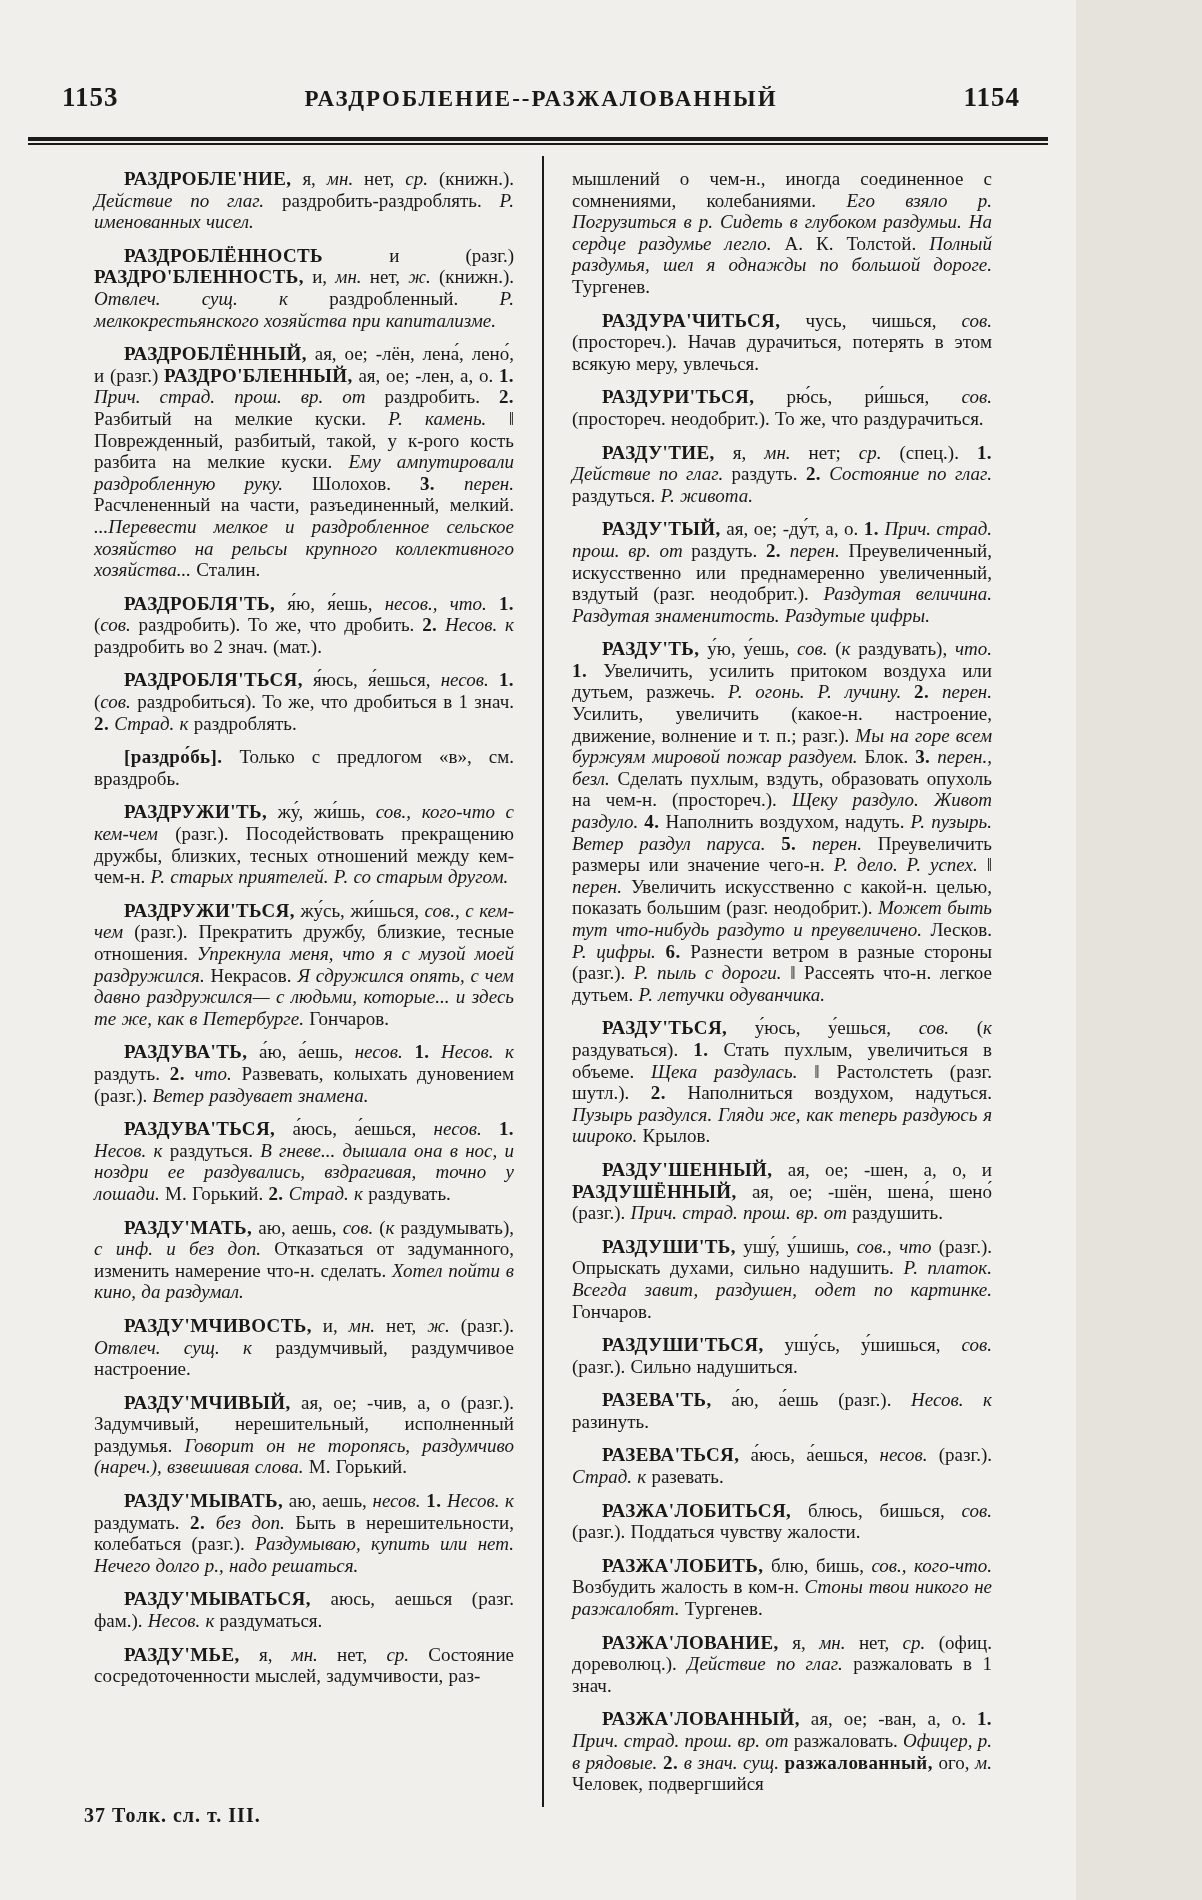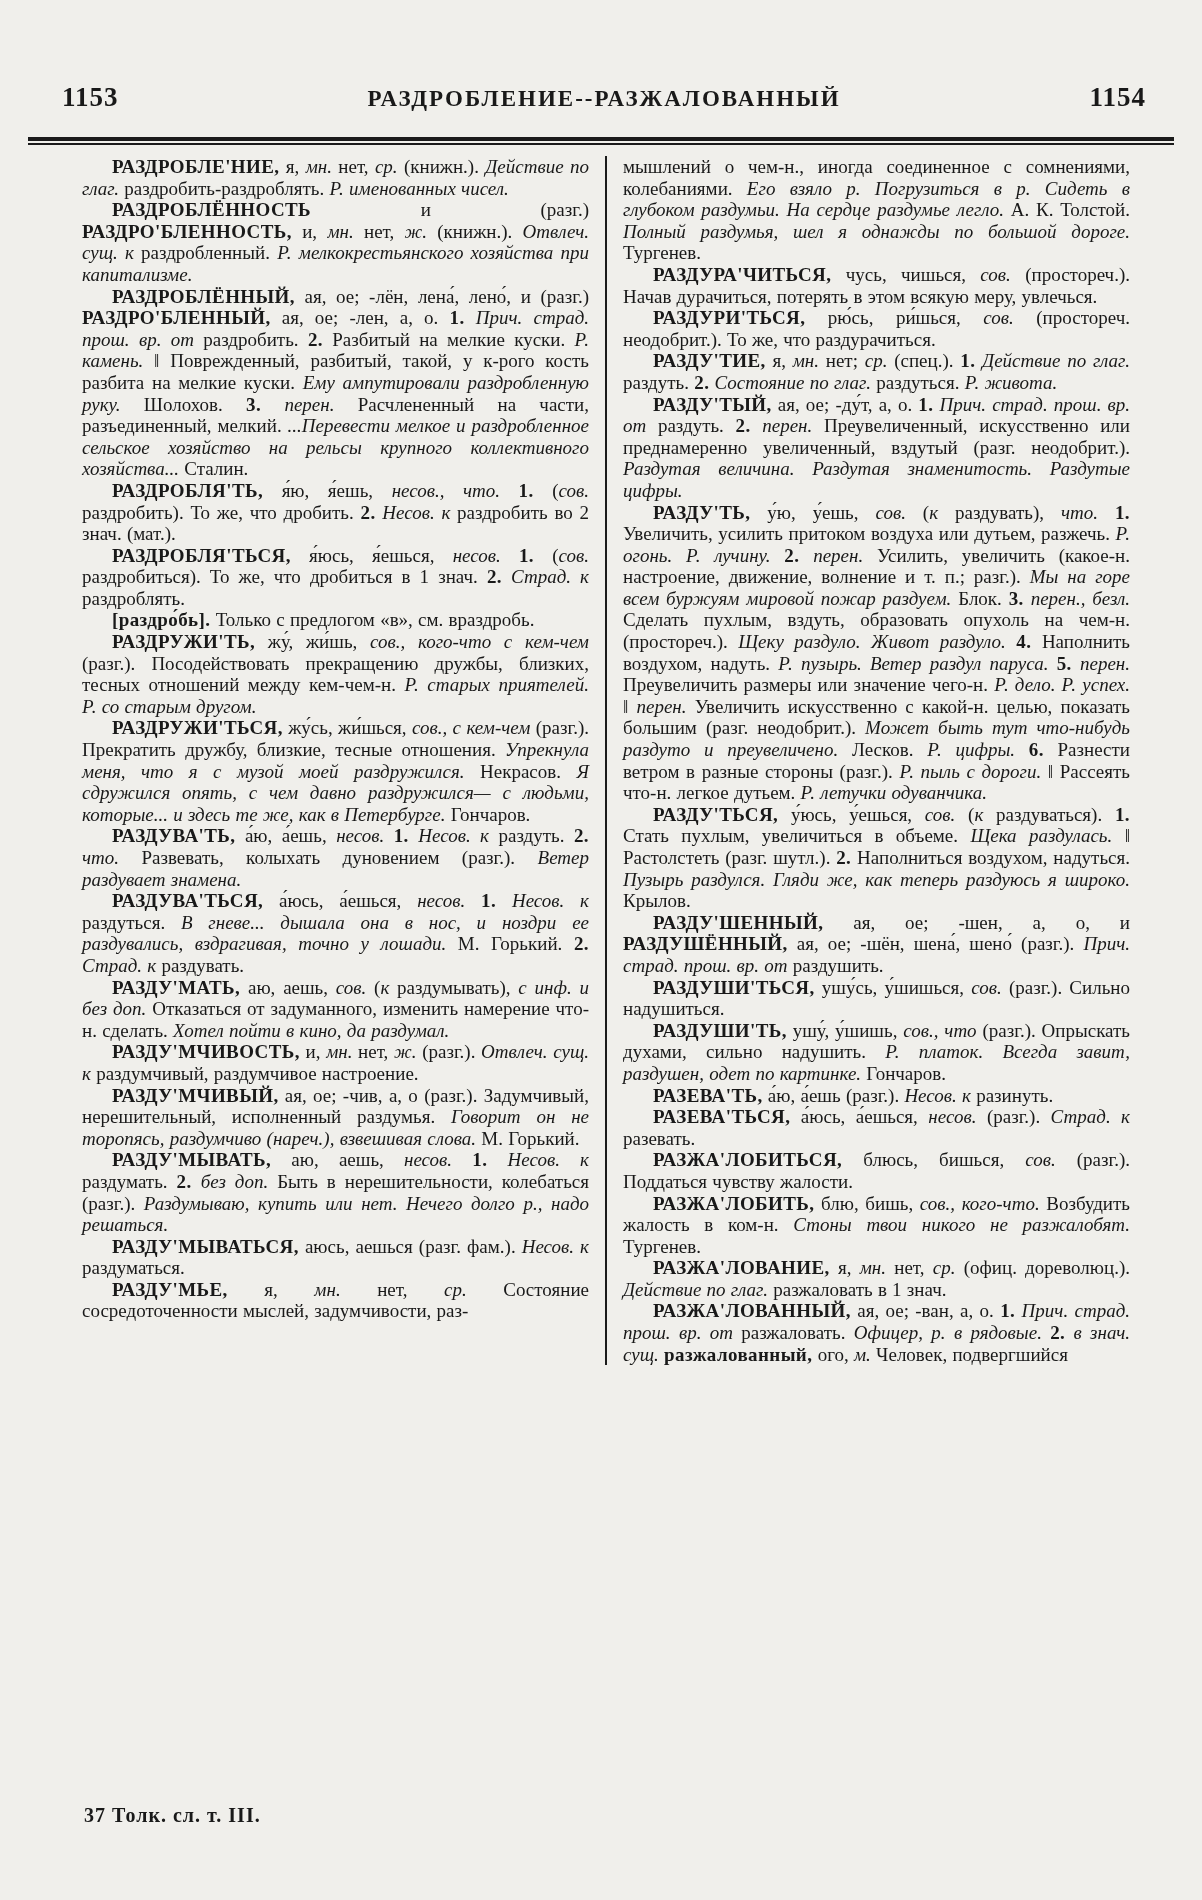"1153" .page { width: 1202px -> 1076px }
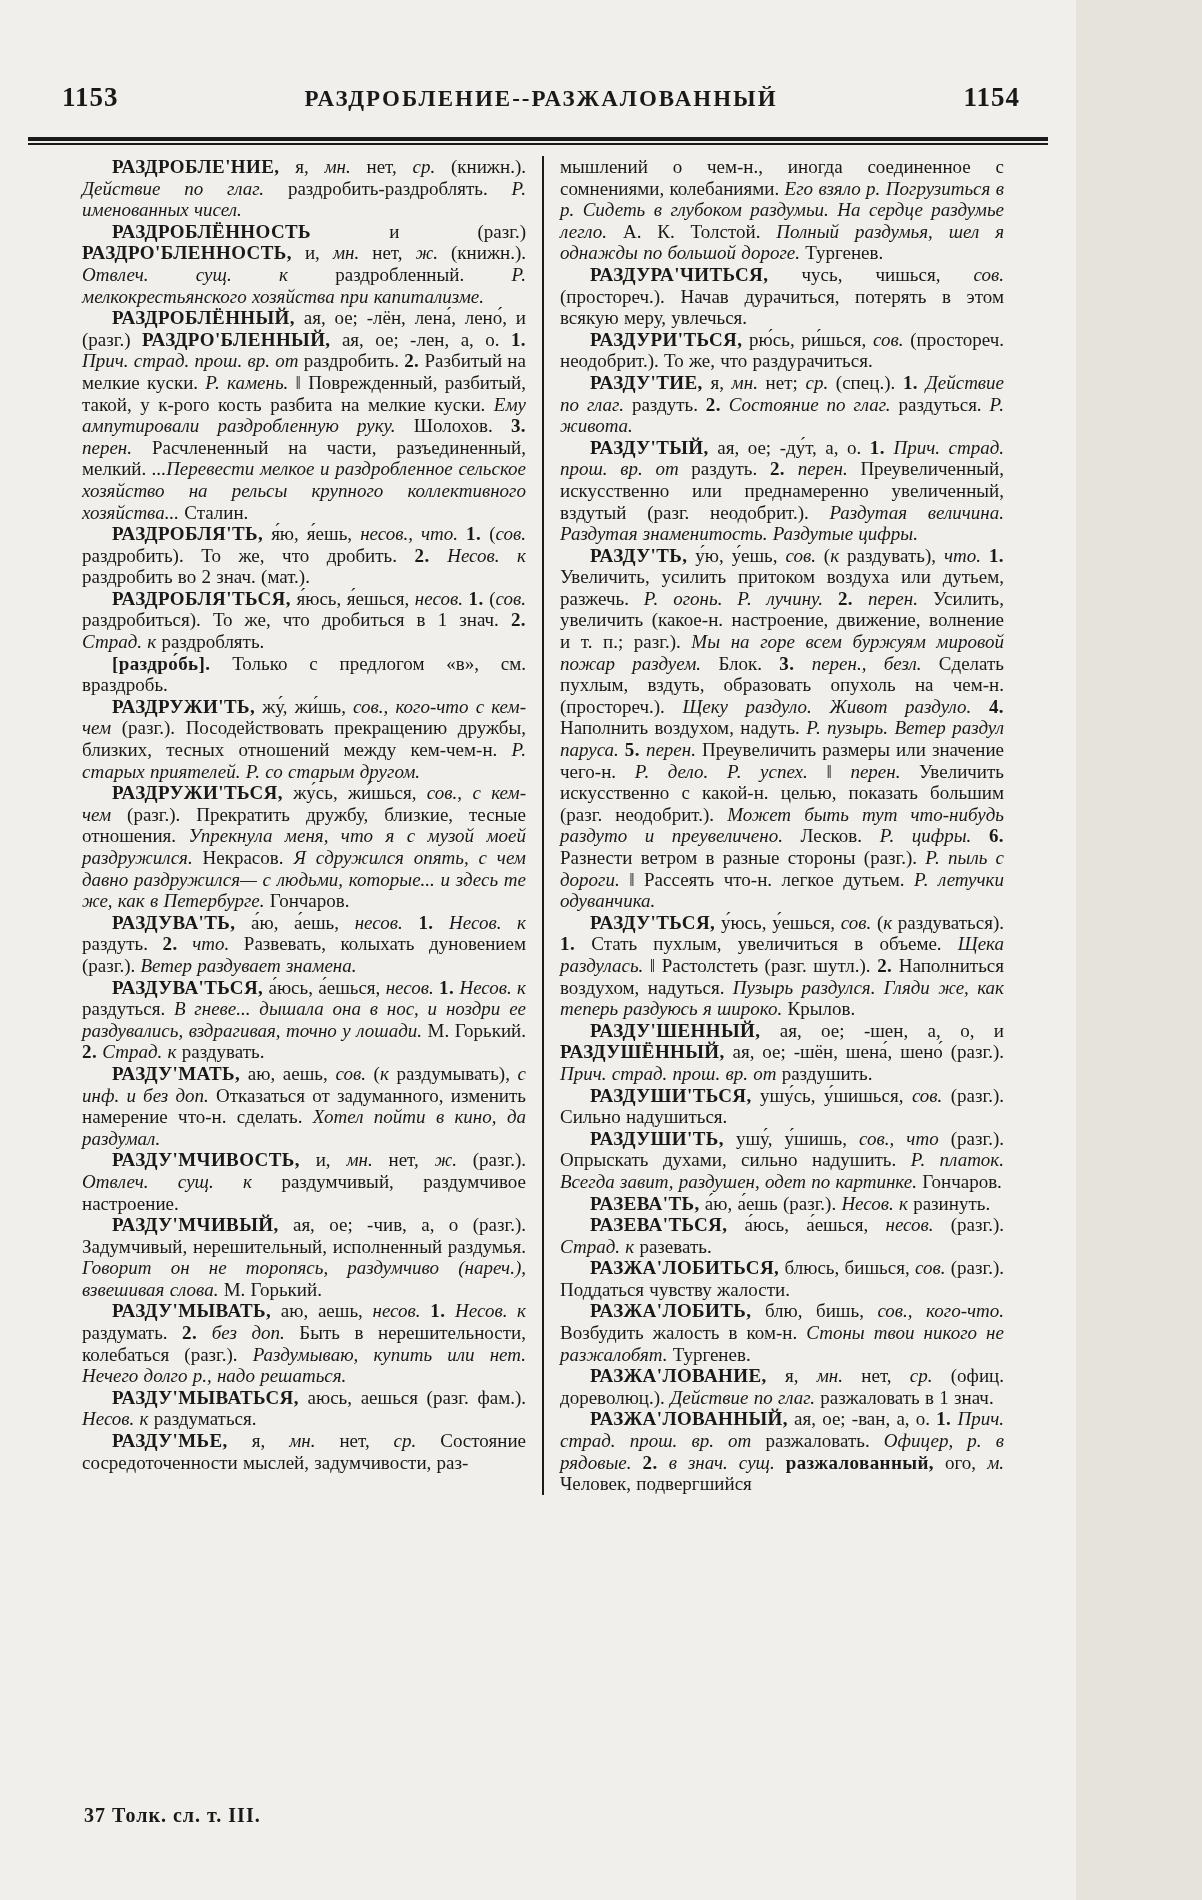"РАЗДРОБЛЕ'НИЕ, я, мн. нет, ср." .col p { margin: 0 -> 12px }
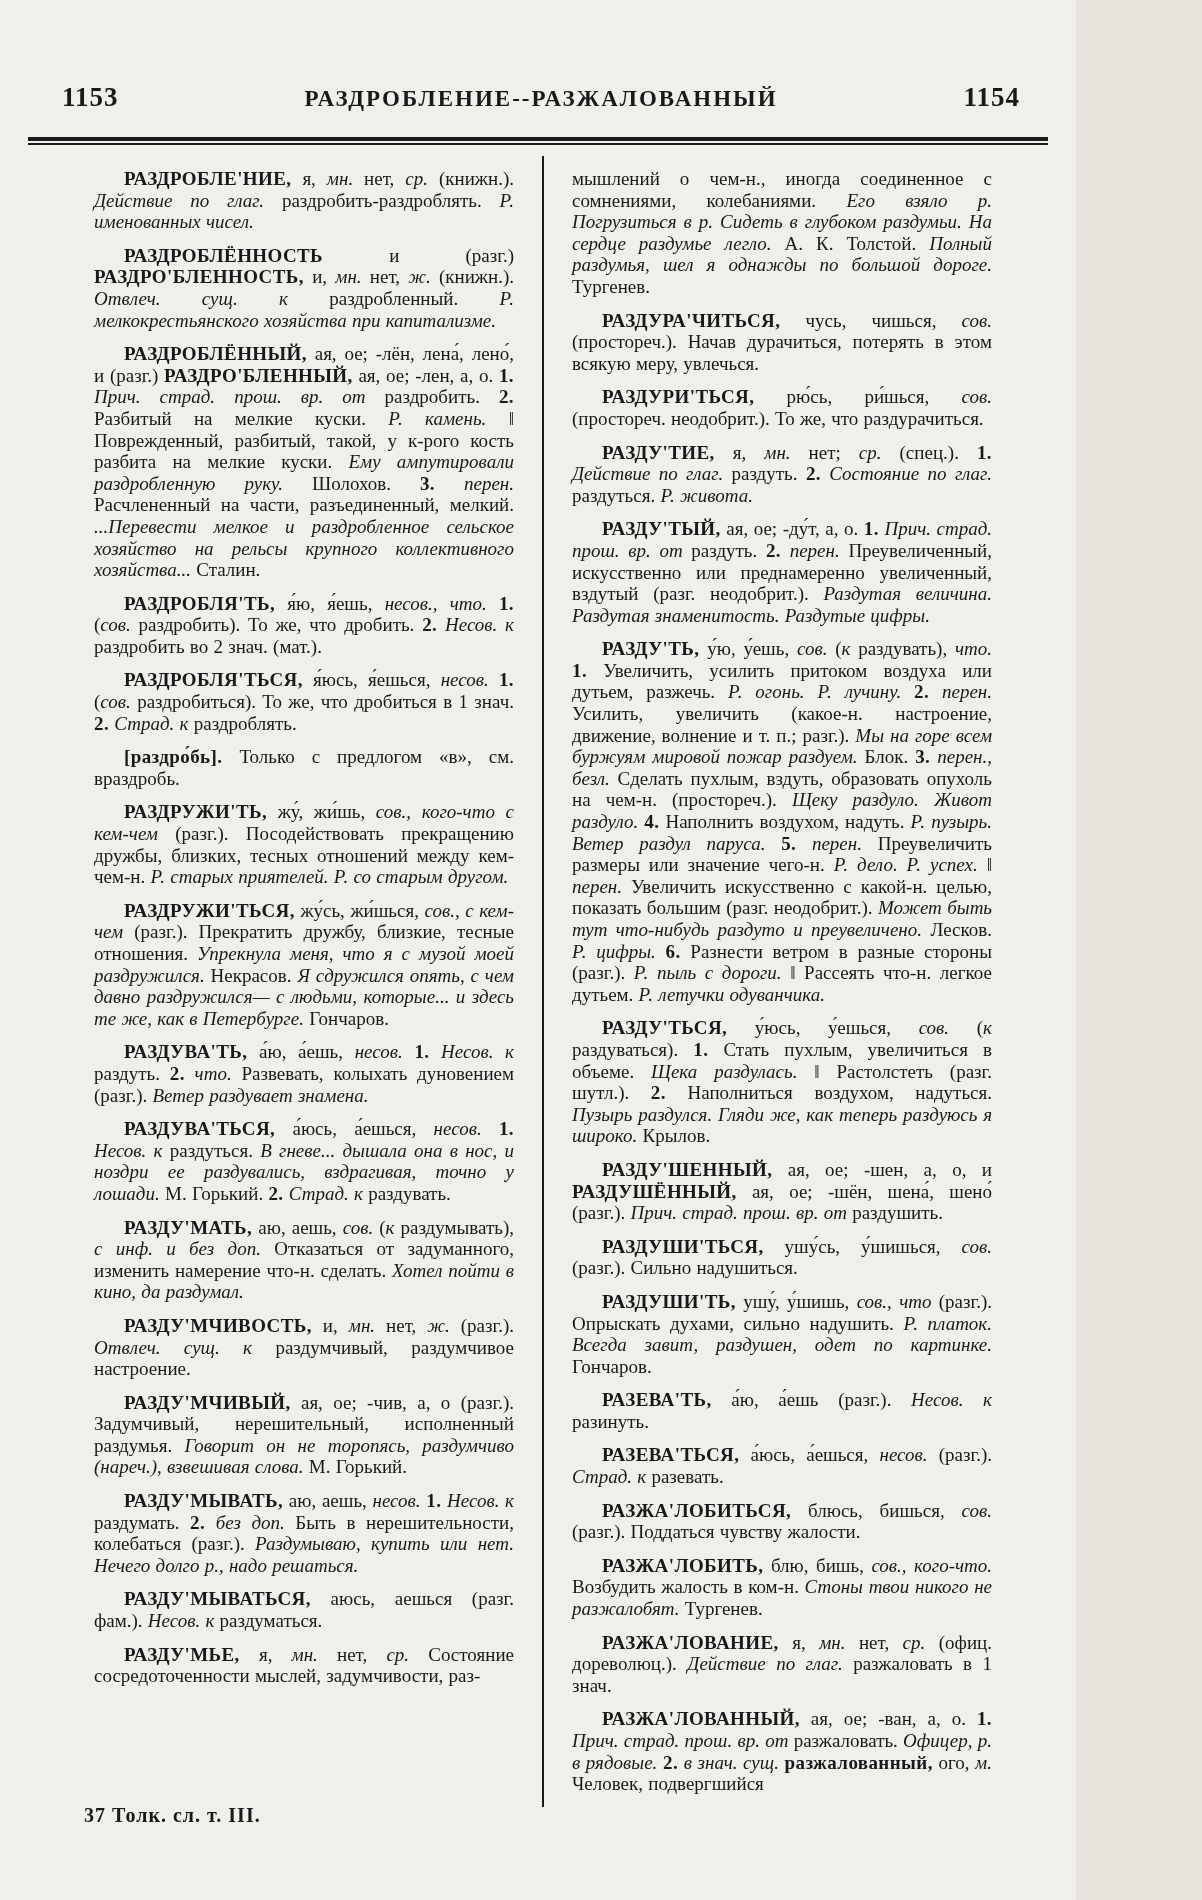"РАЗДУШИ'ТЬСЯ, ушу́сь, у́шишься, сов." p { order: before "РАЗДУШИ'ТЬ, ушу́, у́шишь, сов., что" -> after "РАЗДУШИ'ТЬ, ушу́, у́шишь, сов., что" }
